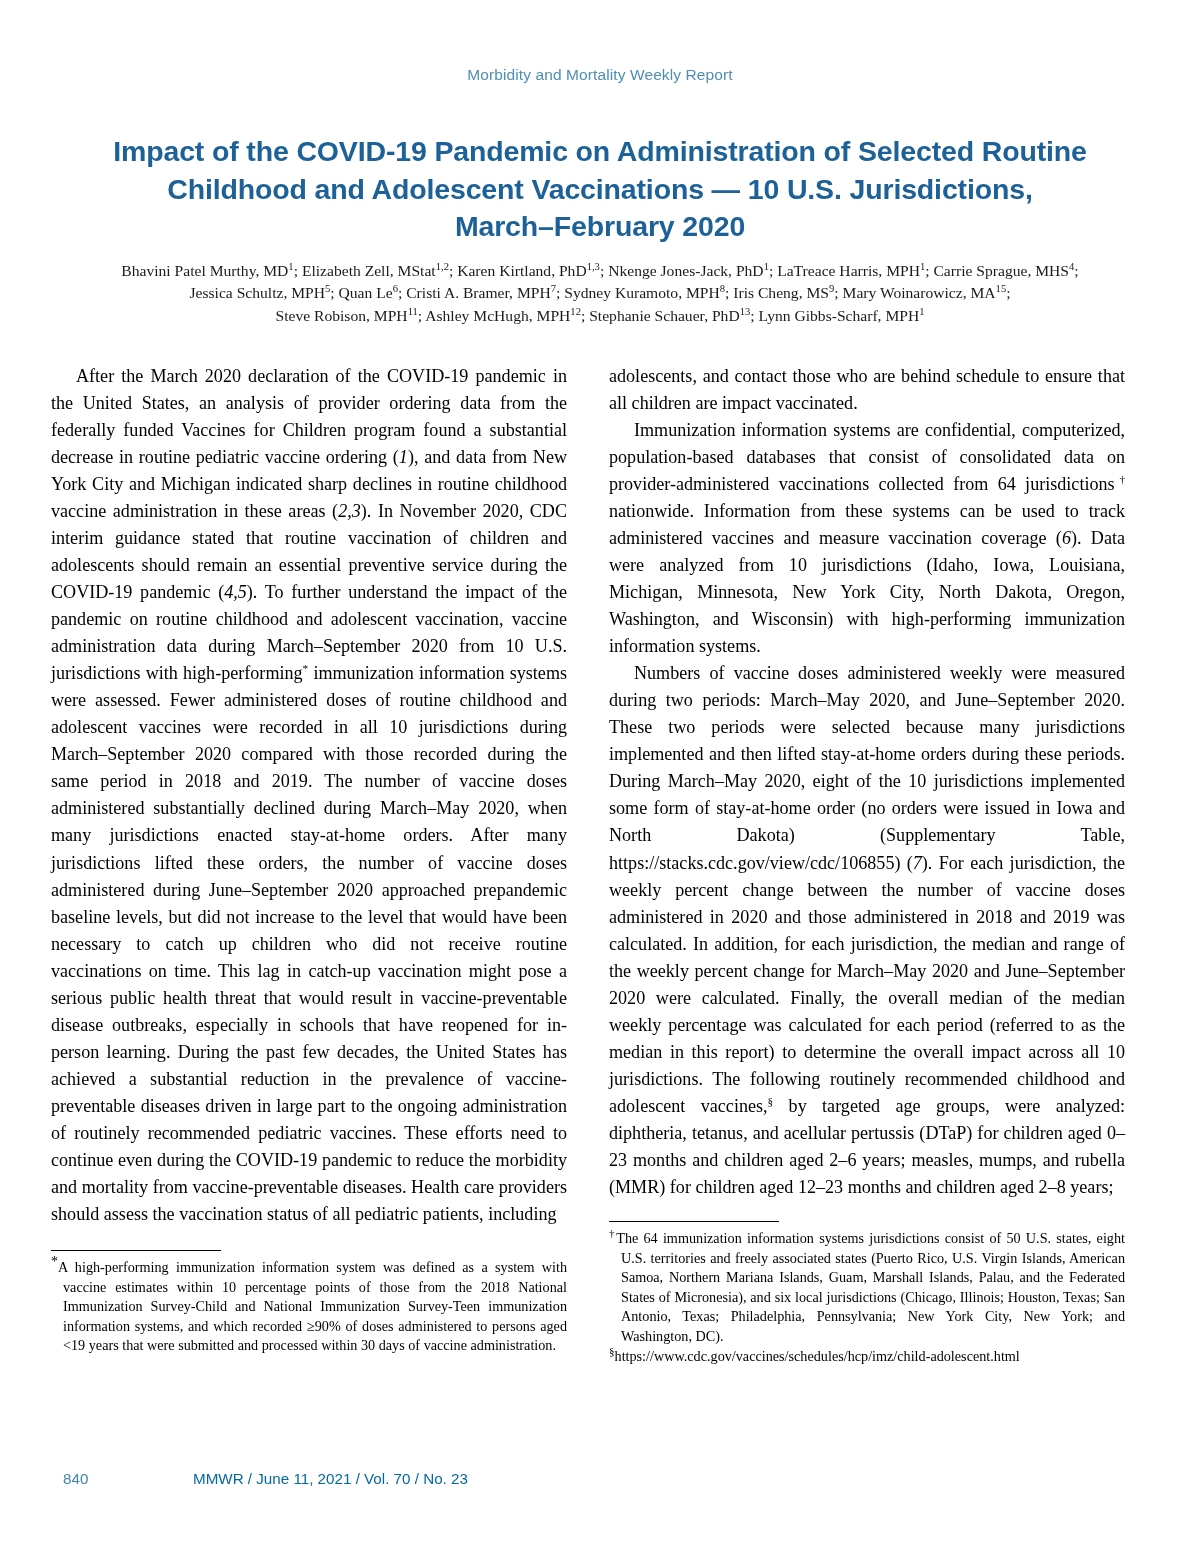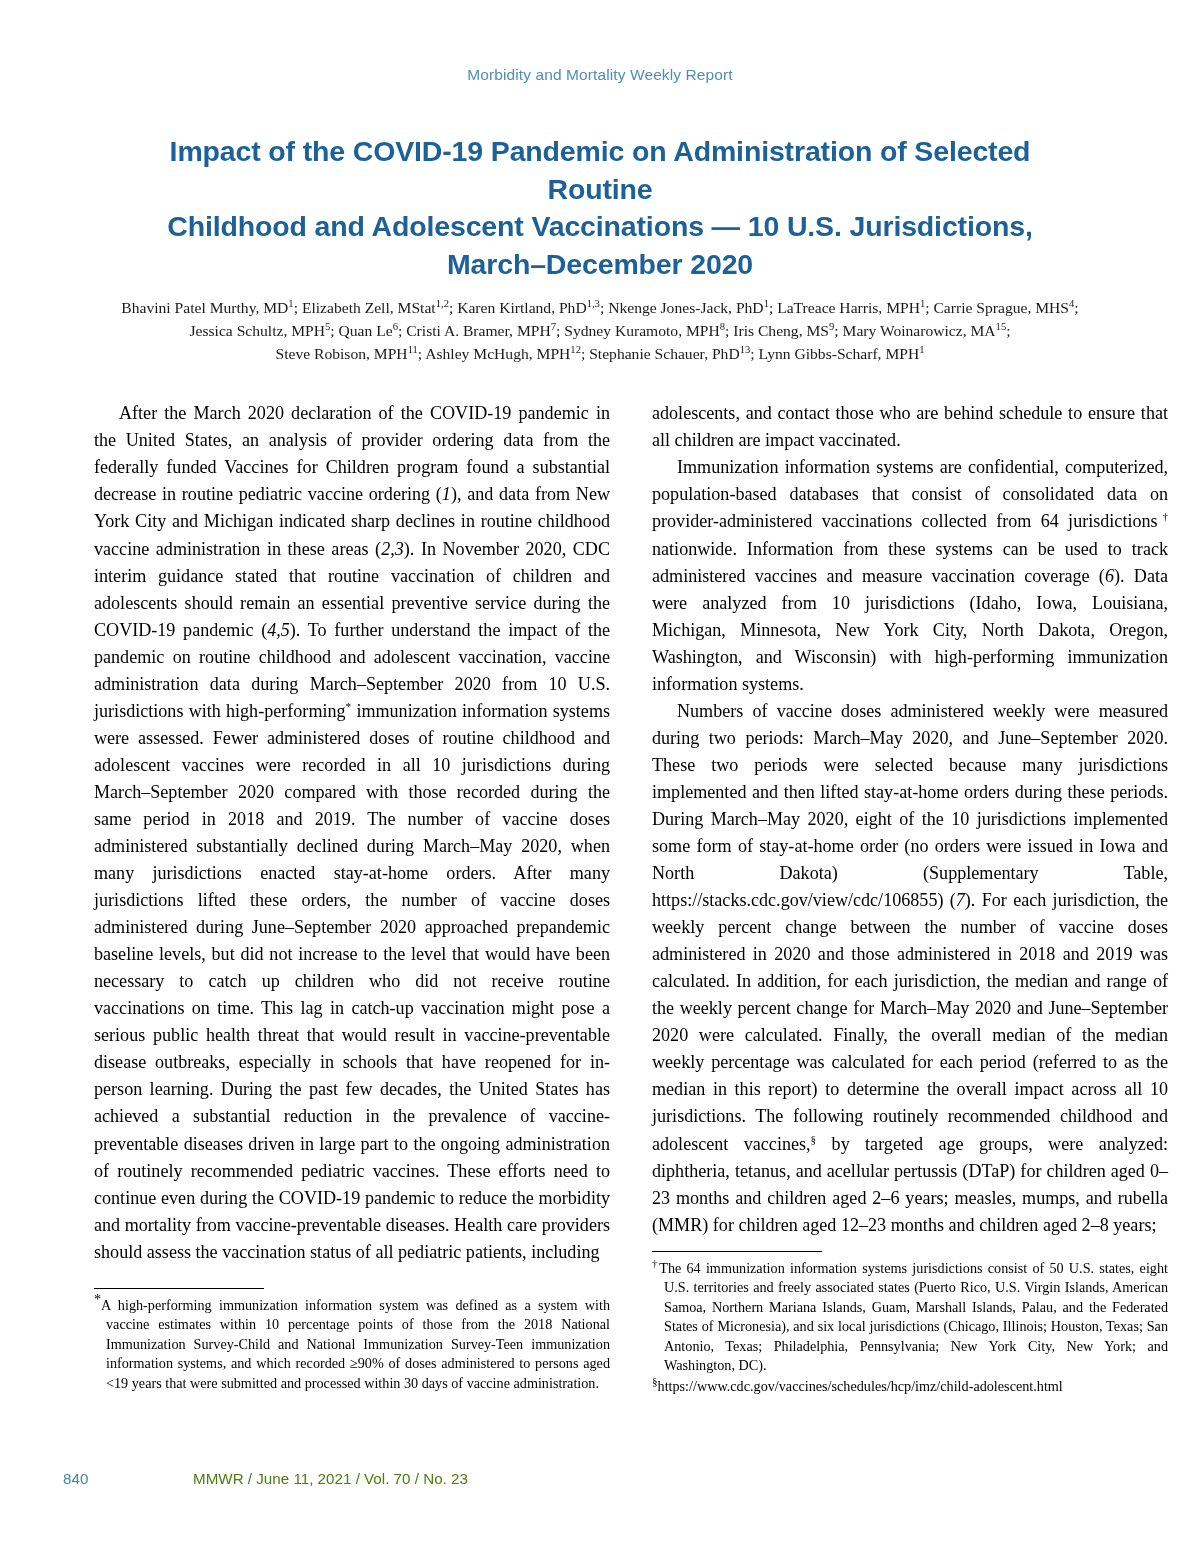"Morbidity and Mortality Weekly Report" .page { padding: 0 94px -> 0 51px }
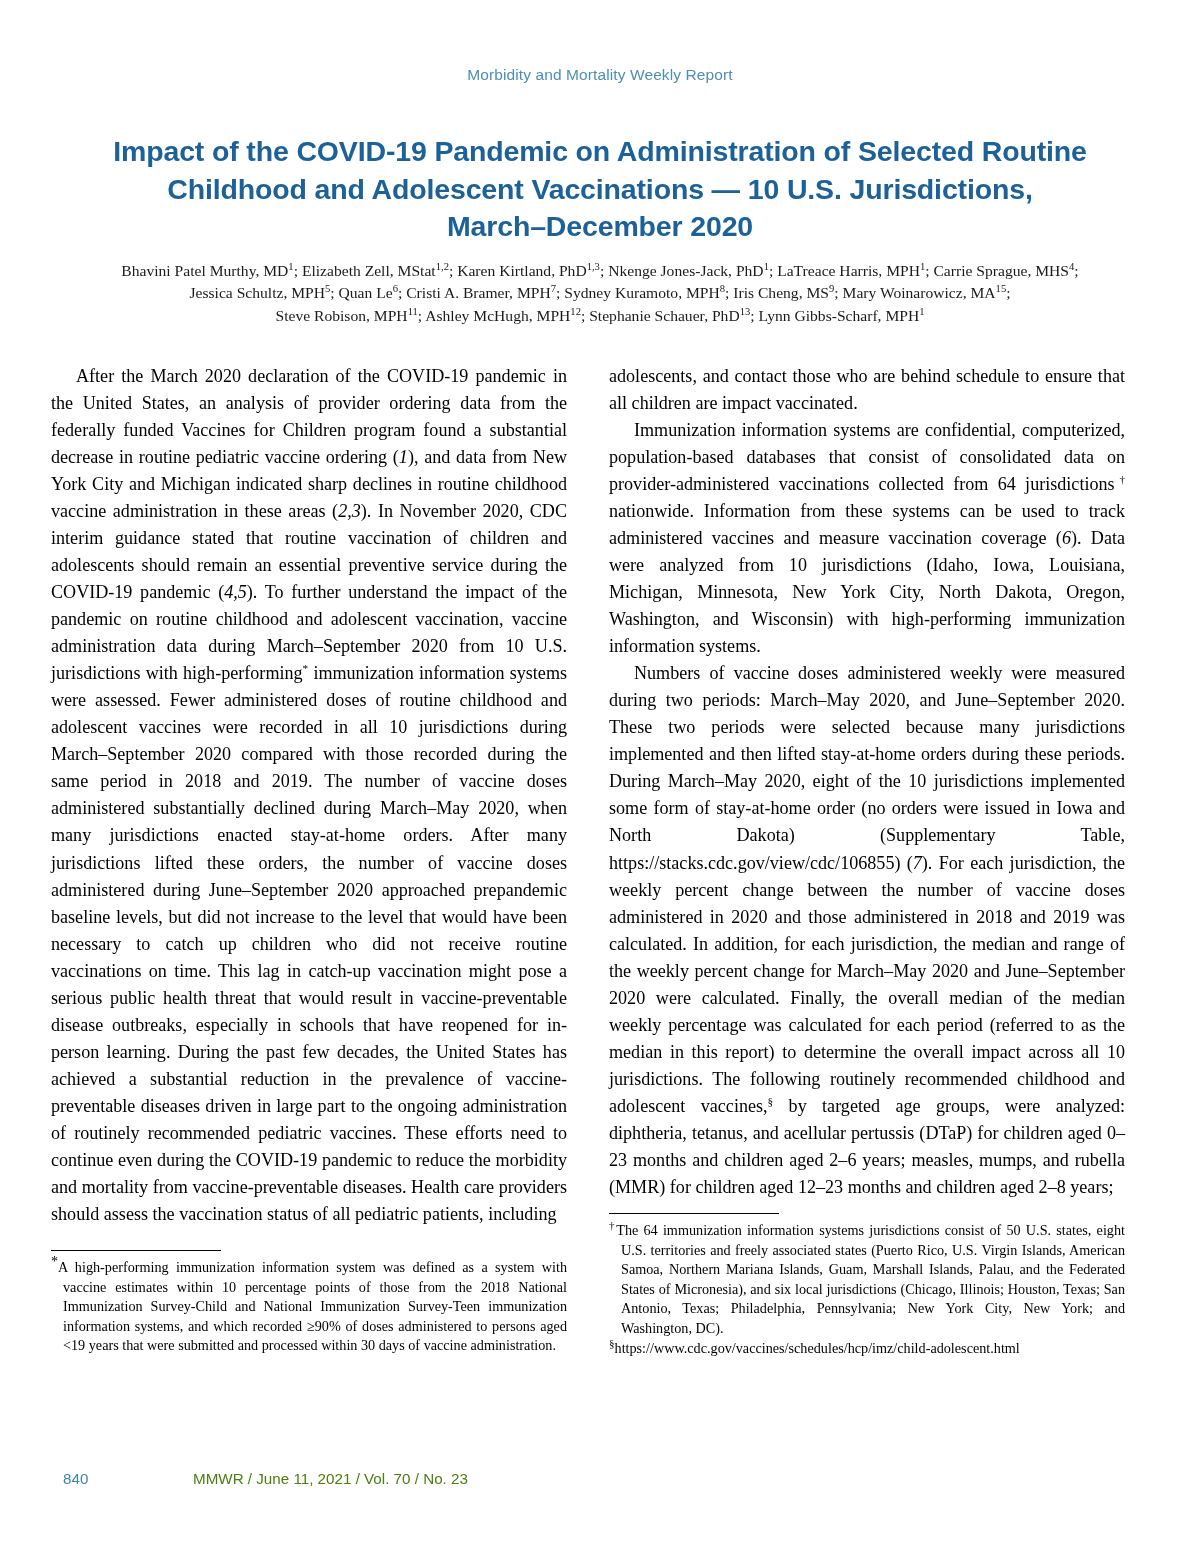"March–December 2020" span { text: December -> February }
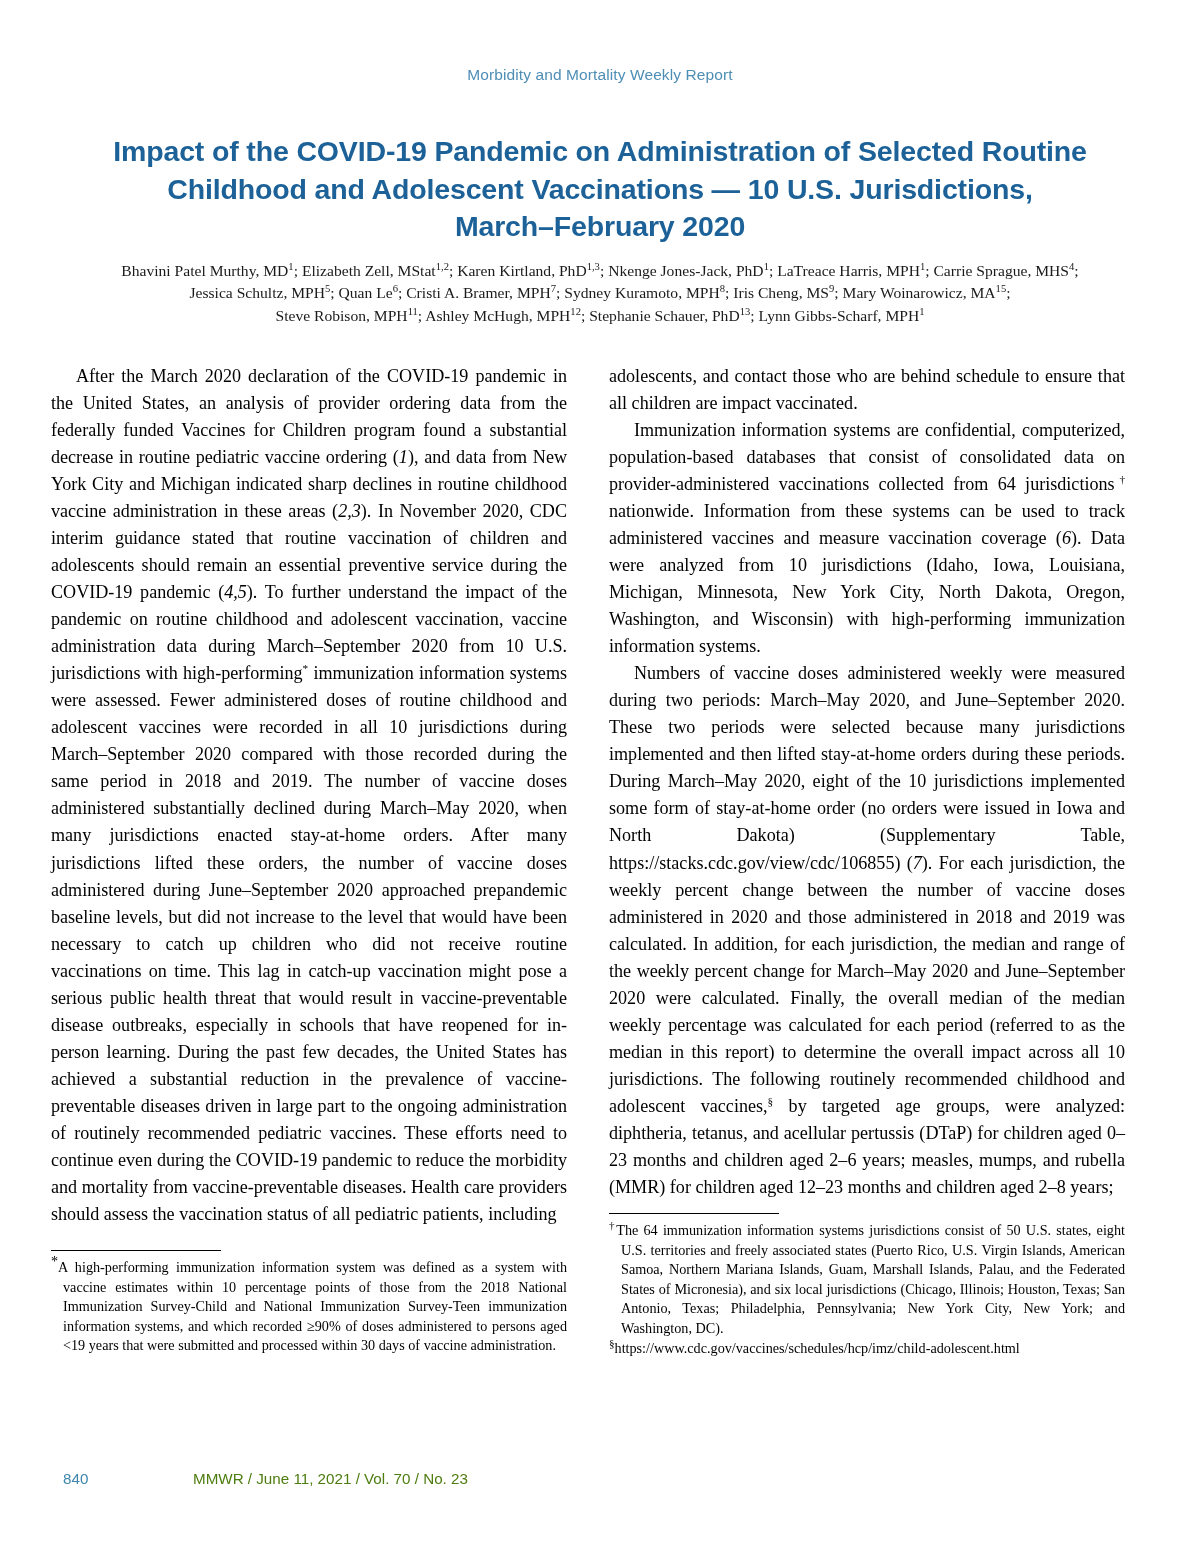"†The 64 immunization information systems" .col-right .footnote-block { margin-top: 12px -> 20px }
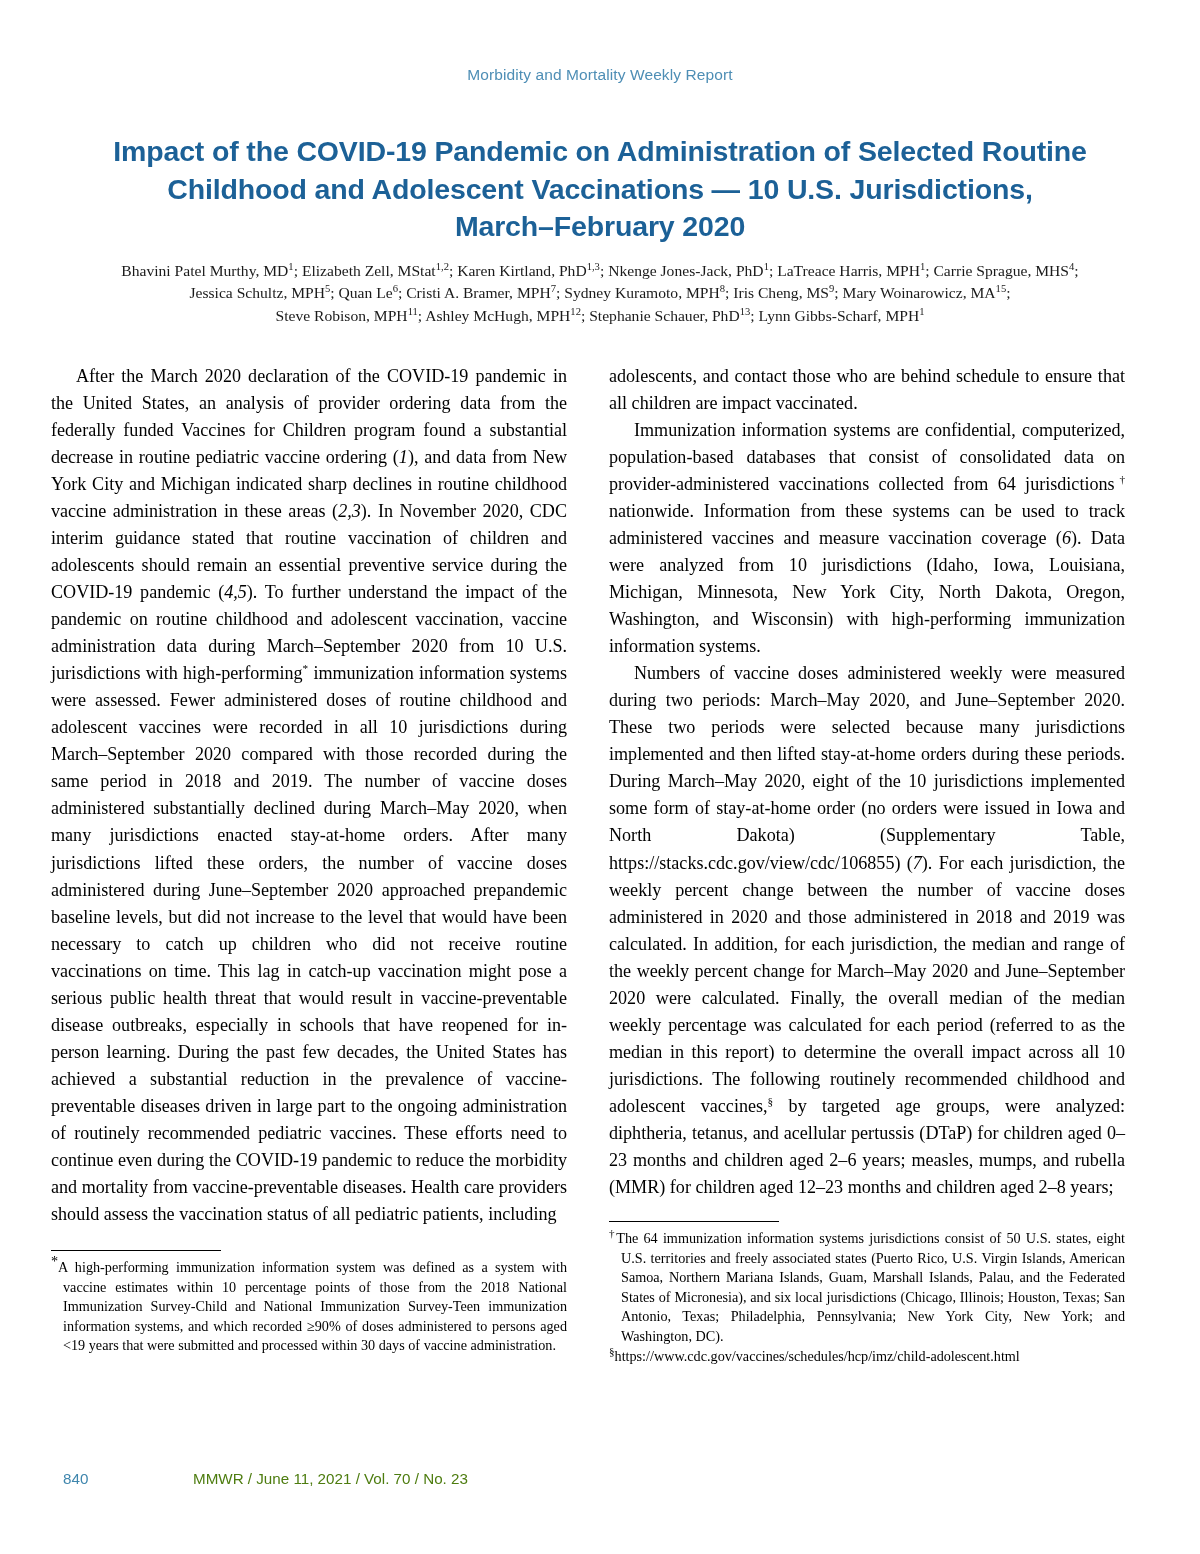"MMWR / June 11, 2021" .footer .issue { color: #4d7c0f -> #0369a1 }
